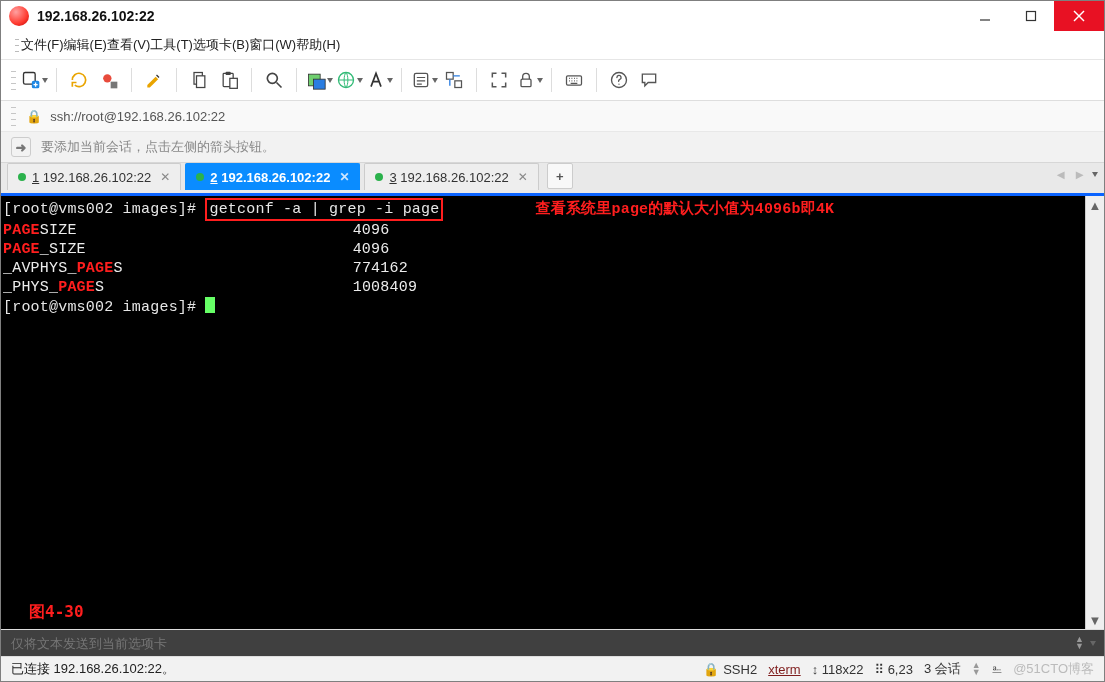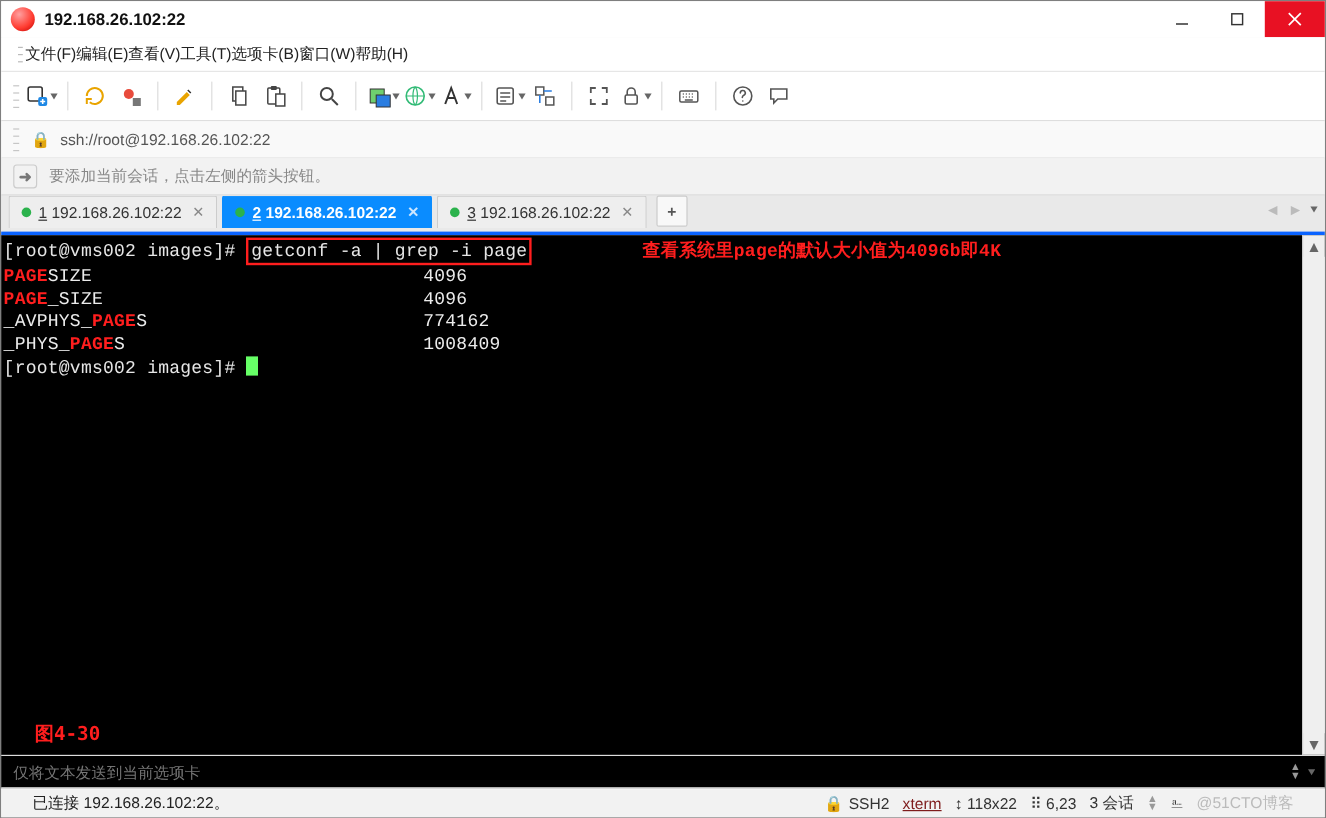"仅将文本发送到当前选项卡" .send-row { background: #000000 -> #404040 }
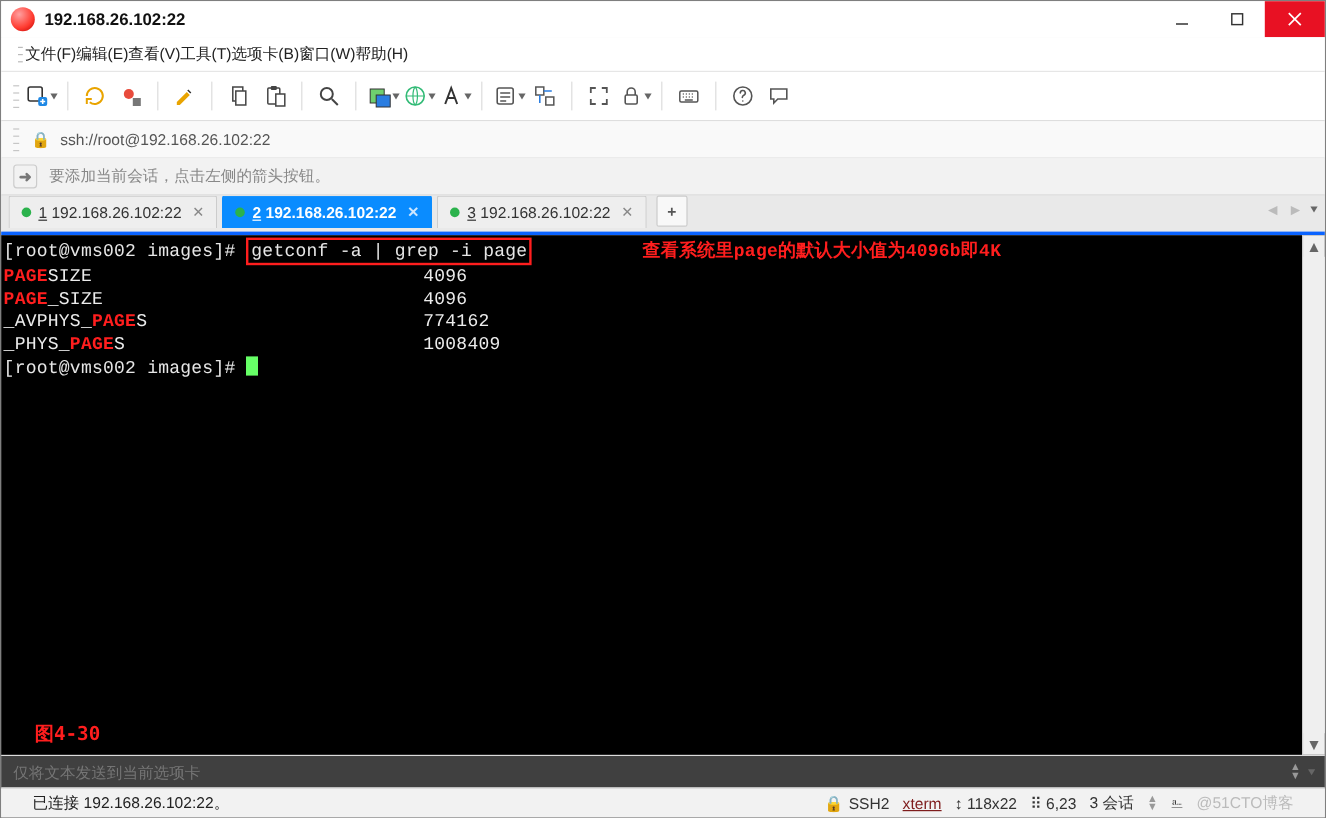"已连接 192.168.26.102:22。" .statusbar { padding: 0 26px -> 0 10px }
